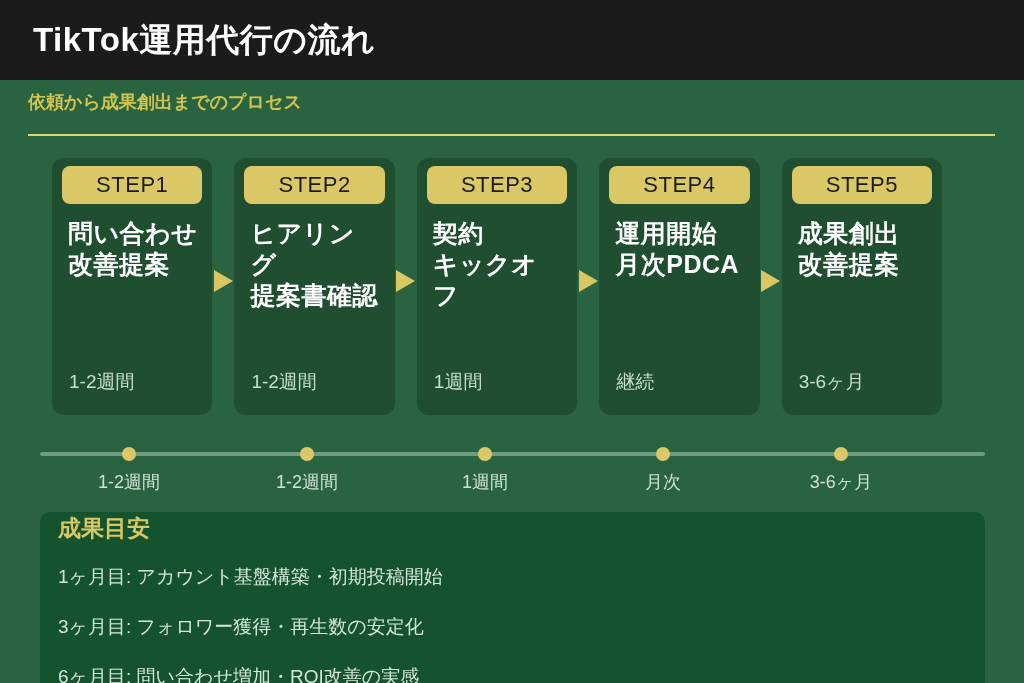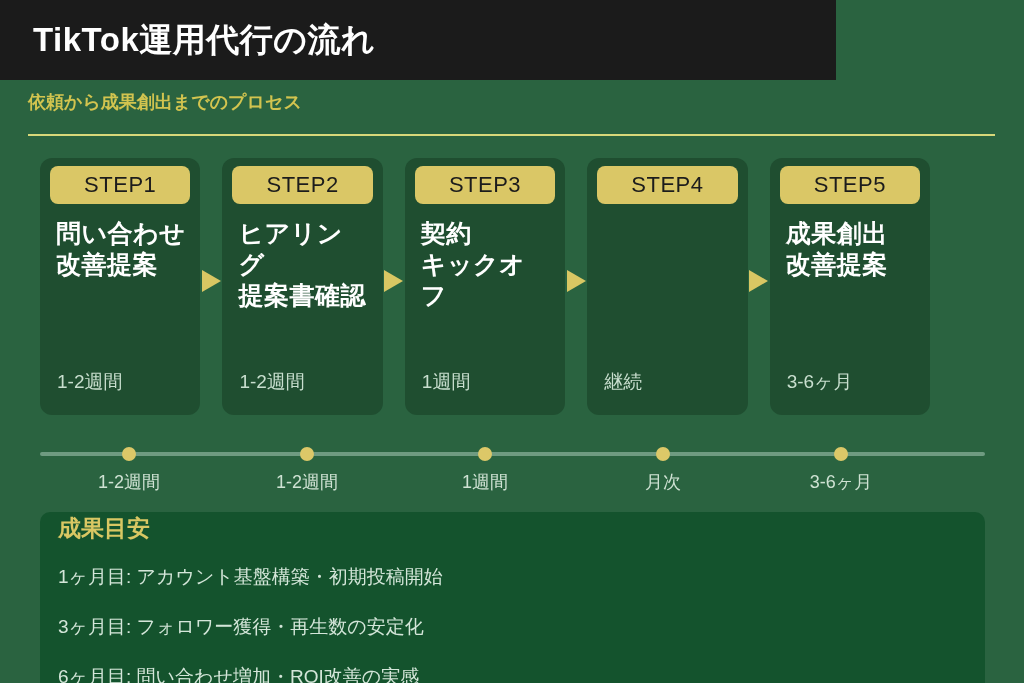"TikTok運用代行の流れ" .header-bar { width: 836px -> 1024px }
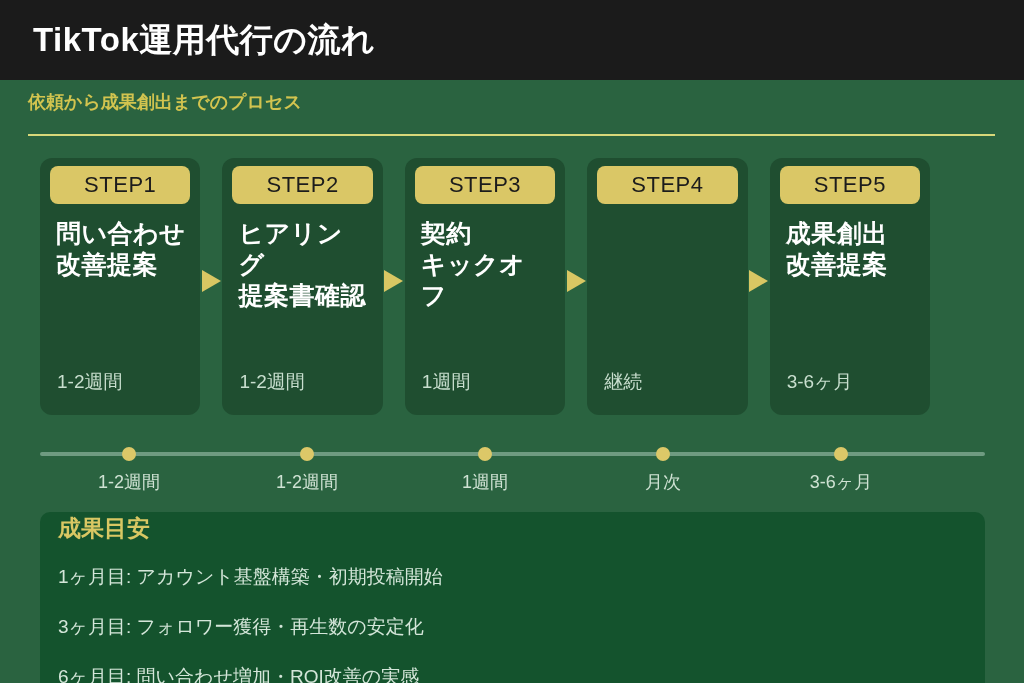"STEP1" .steps-row { margin: 22px 0 0 40px -> 22px 0 0 52px }
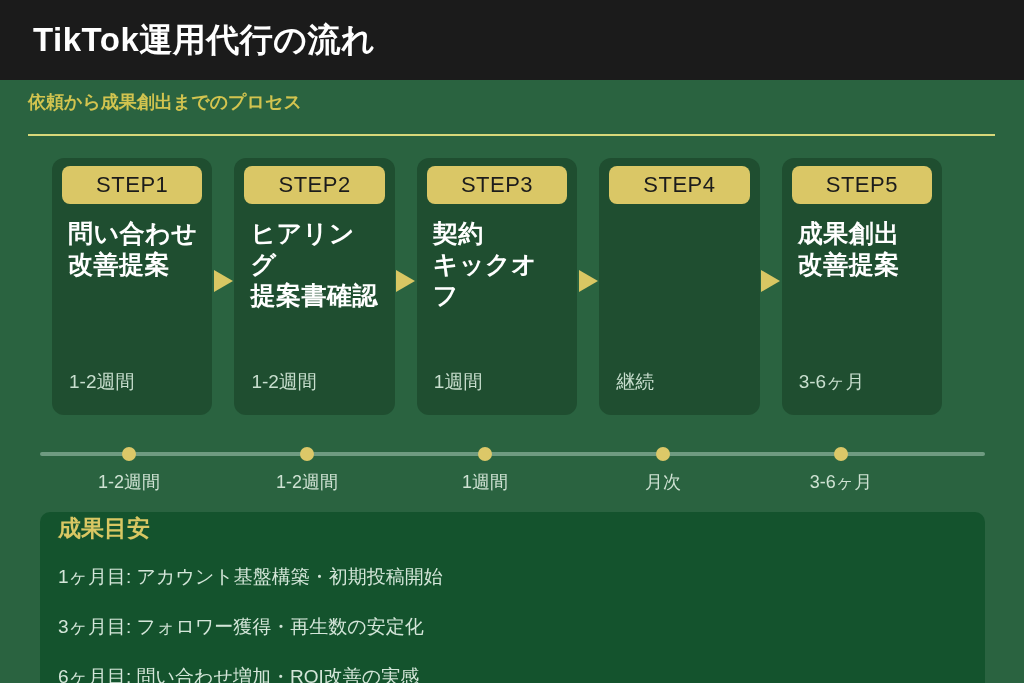"運用開始" div.step-title { html: none -> <div> <div>運用開始</div> <div>月次PDCA</div> </div> }
